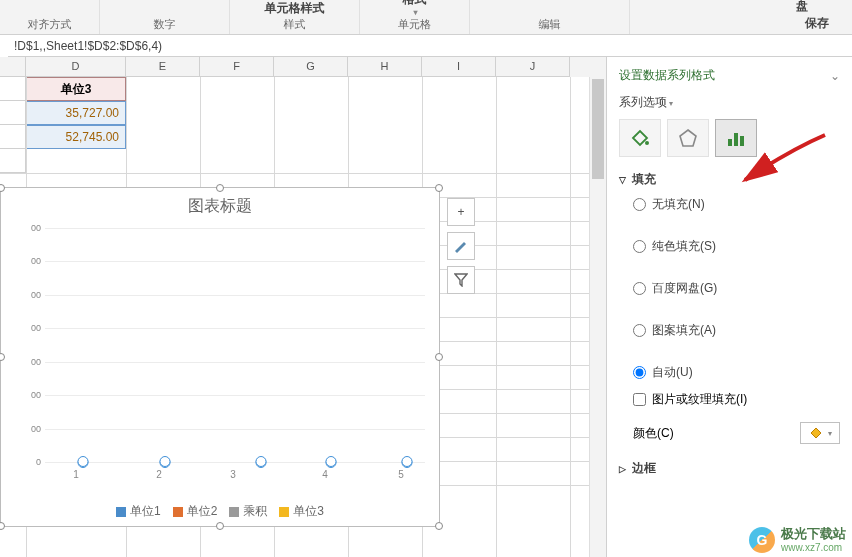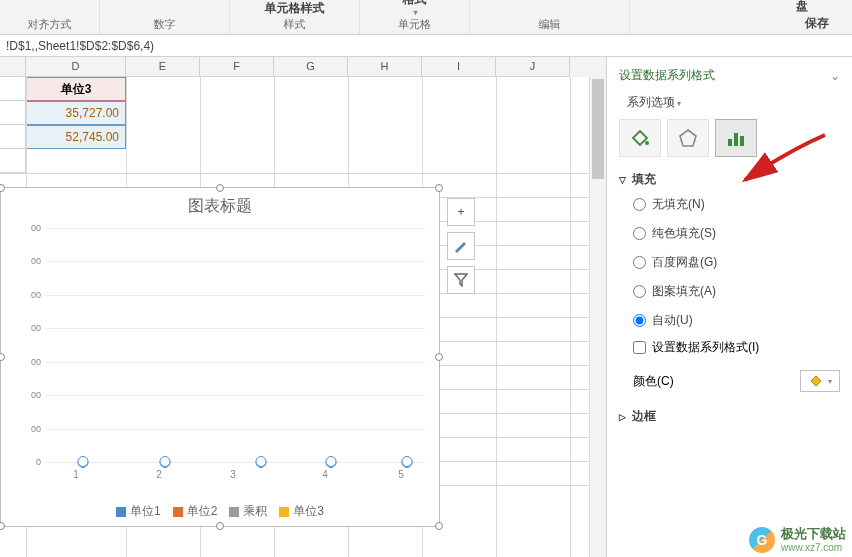"!D$1,,Sheet1!$D$2:$D$6,4)" .formula-bar { margin-left: none -> 8px }
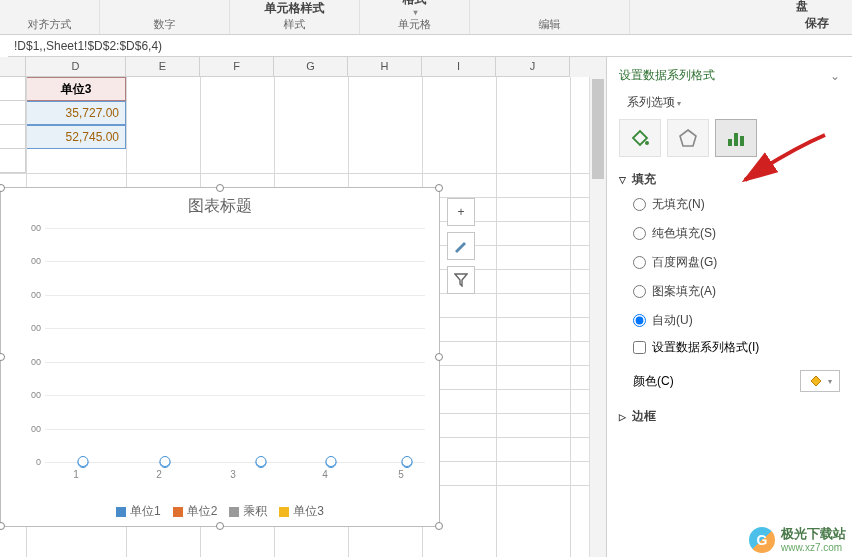"系列选项 ▾" .sp-sub { margin-left: 8px -> none }
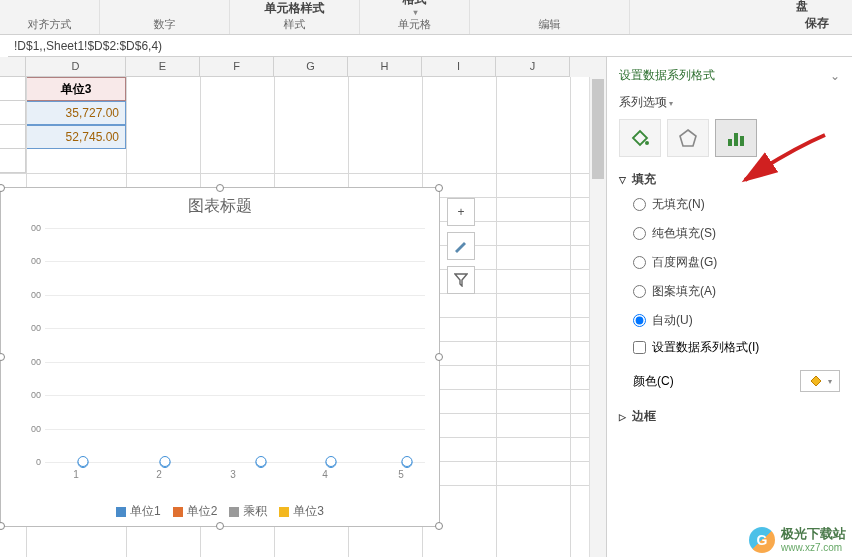"无填充(N)" .radio-list { gap: 12px -> 25px }
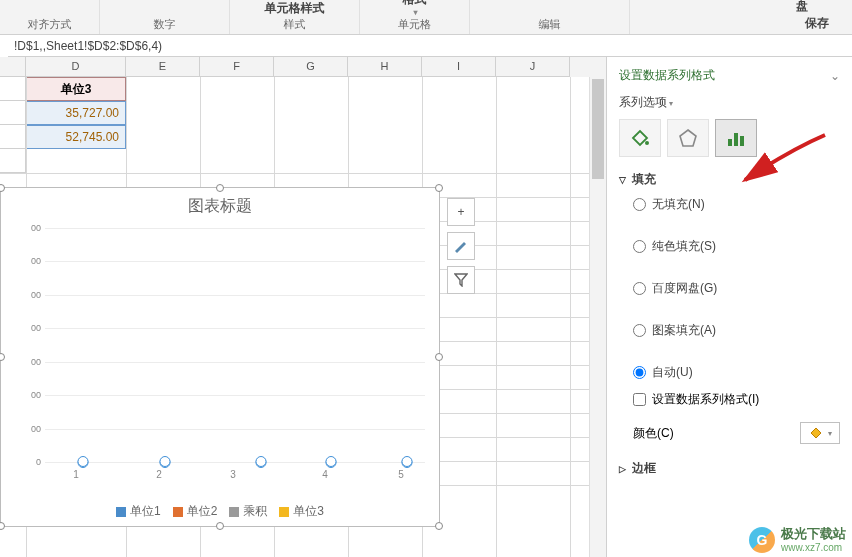"设置数据系列格式(I)" span { text: 设置数据系列格式 -> 图片或纹理填充 }
